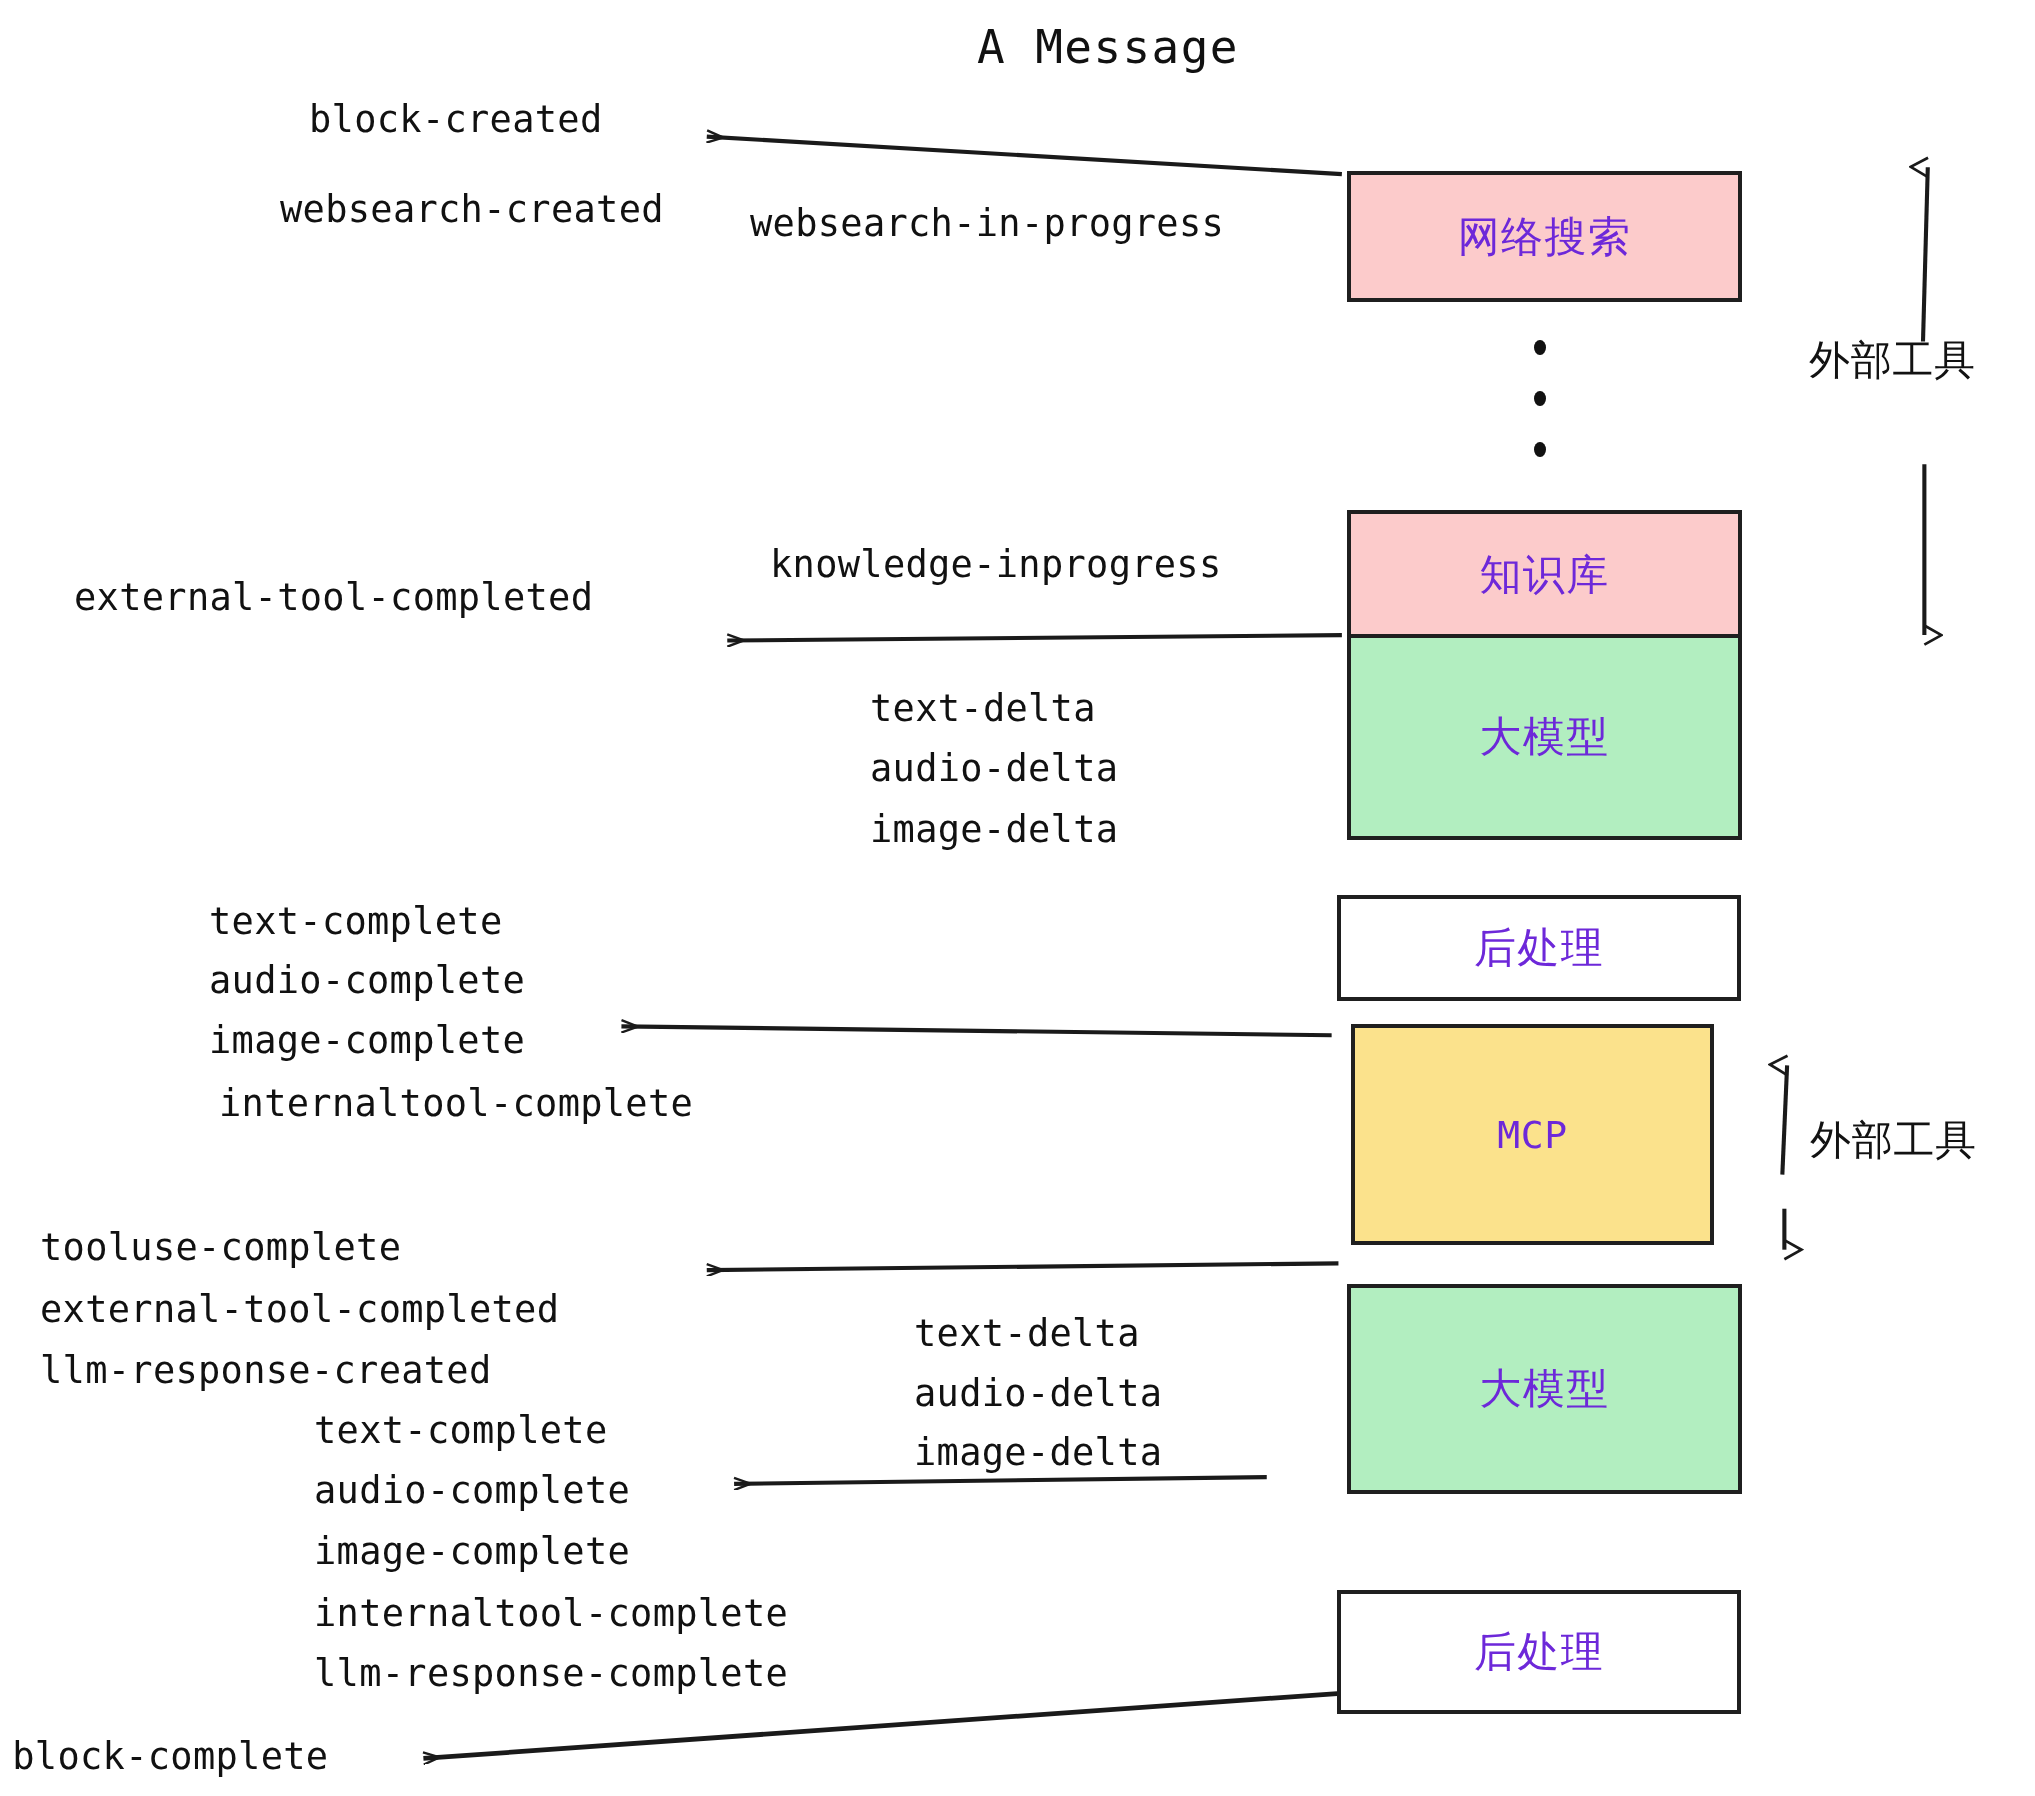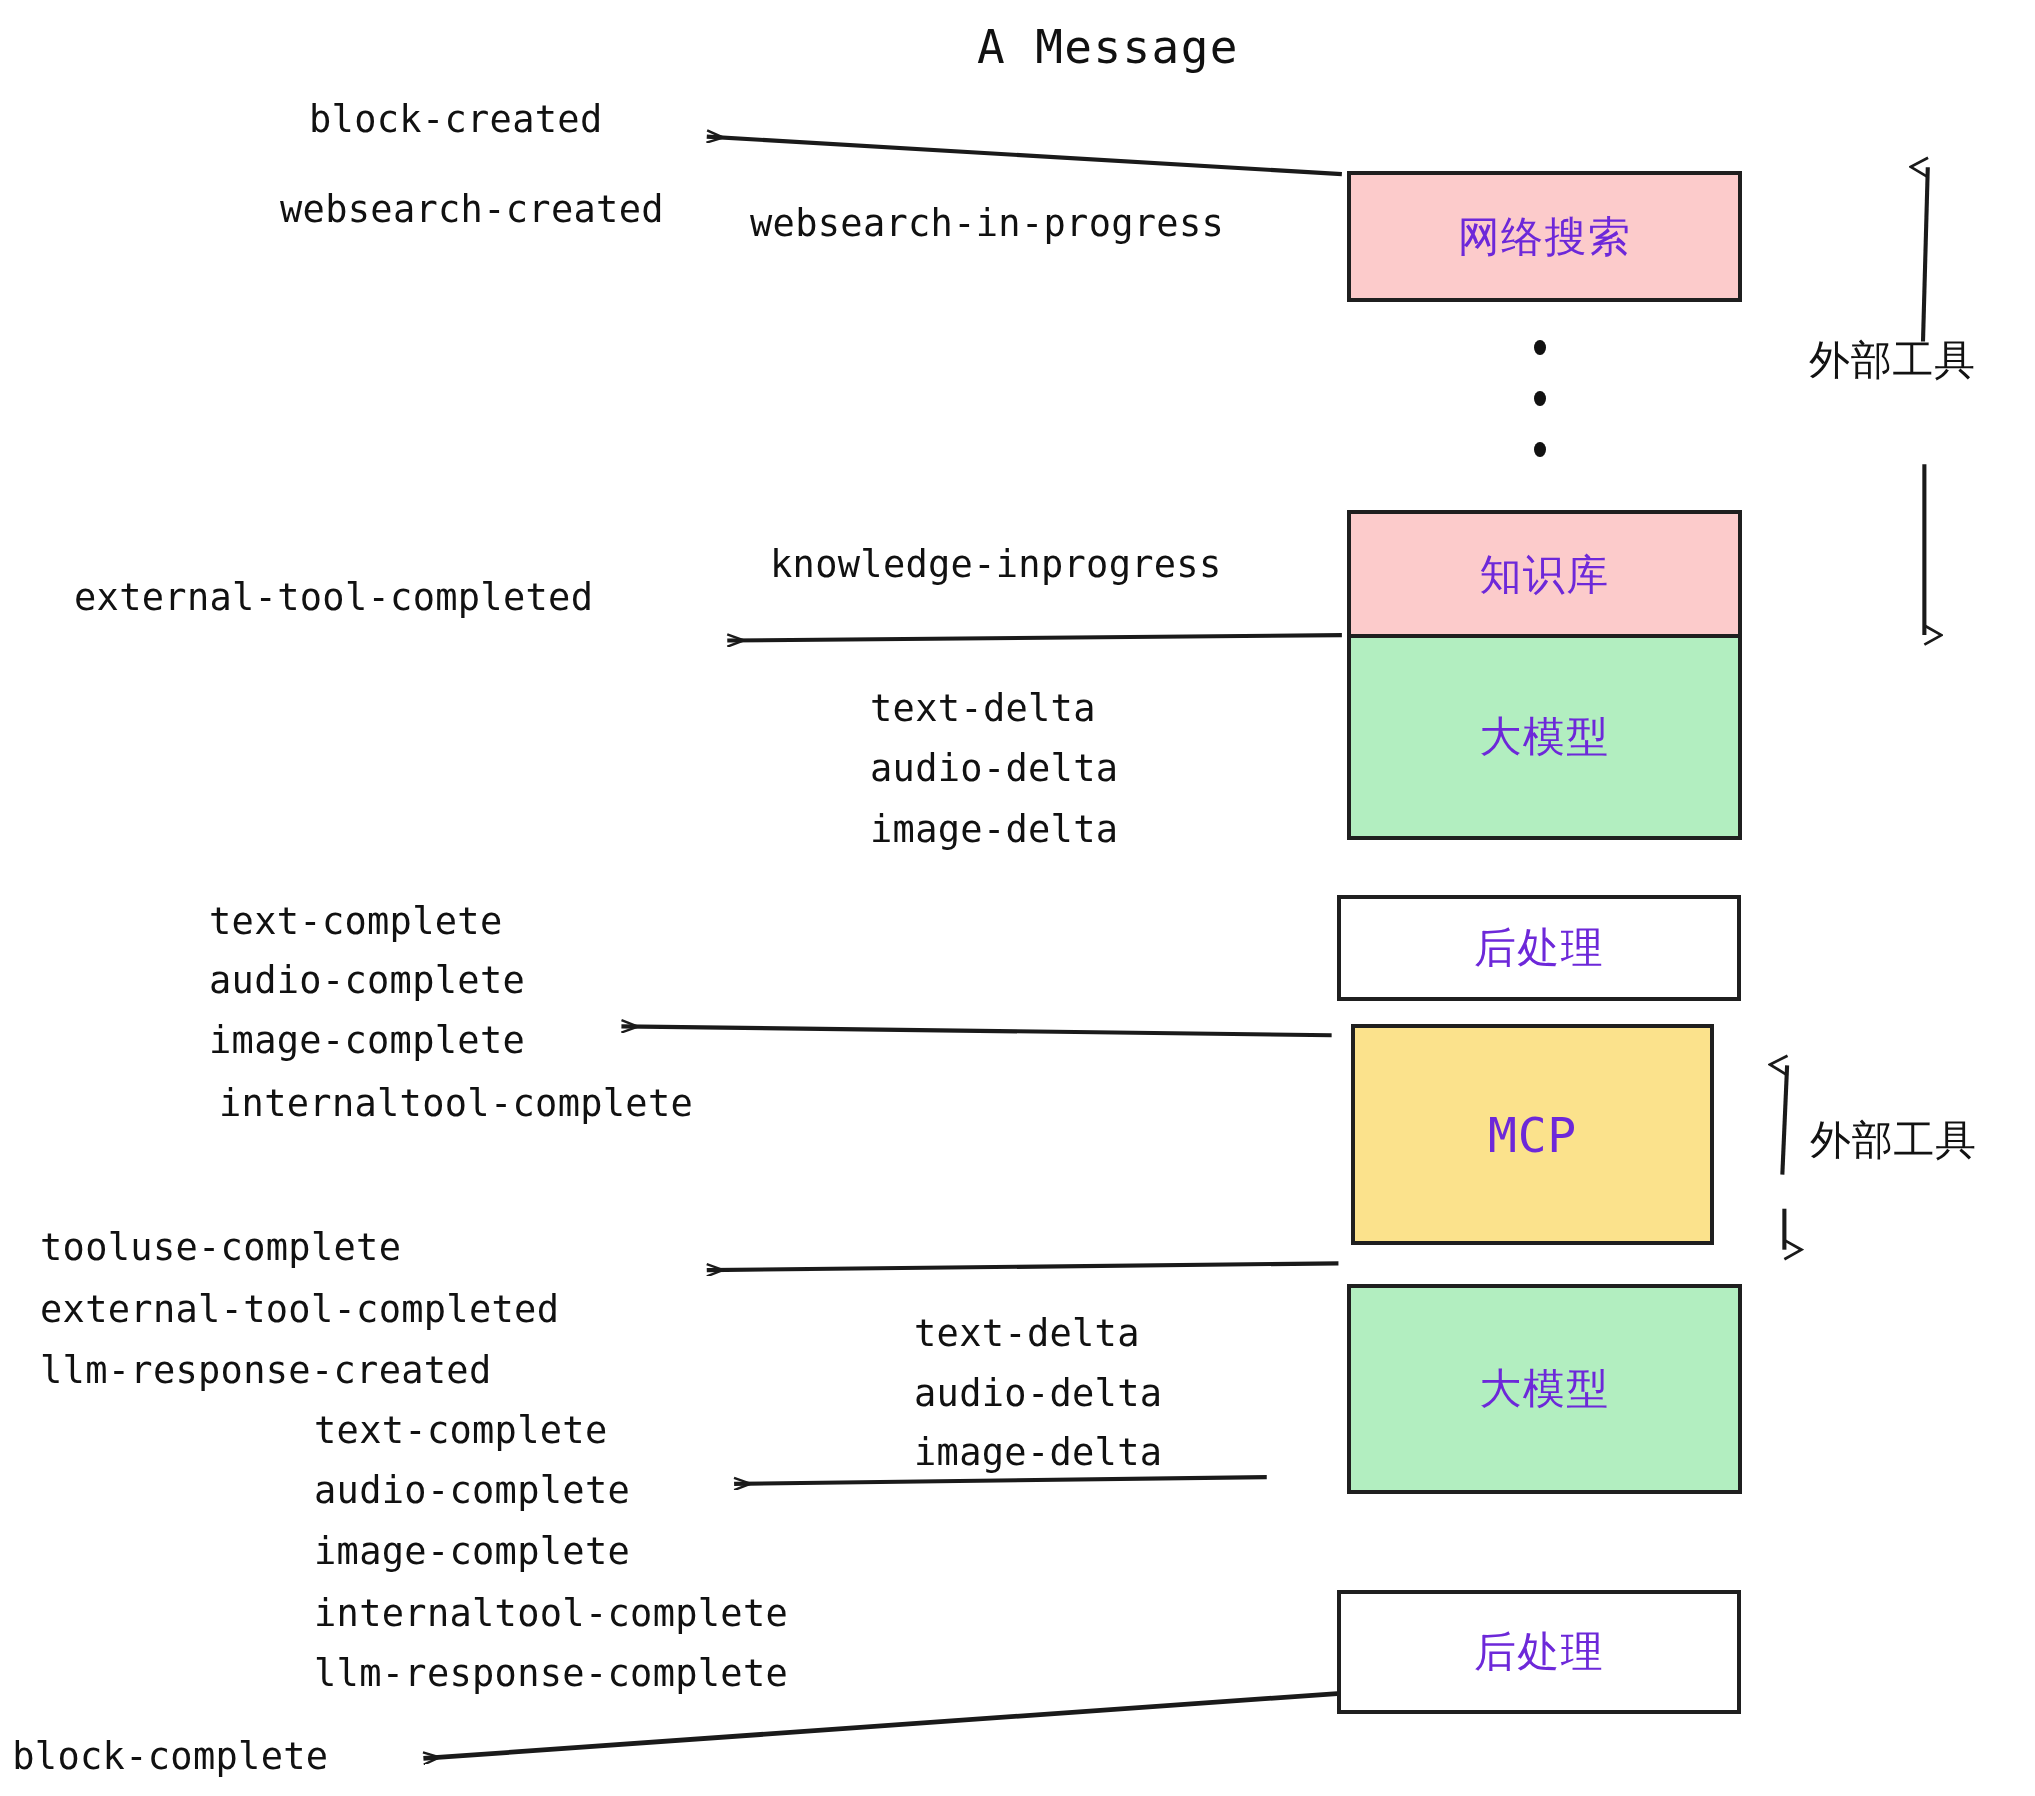"MCP" .node.mono { font-size: 48px -> 38px }
